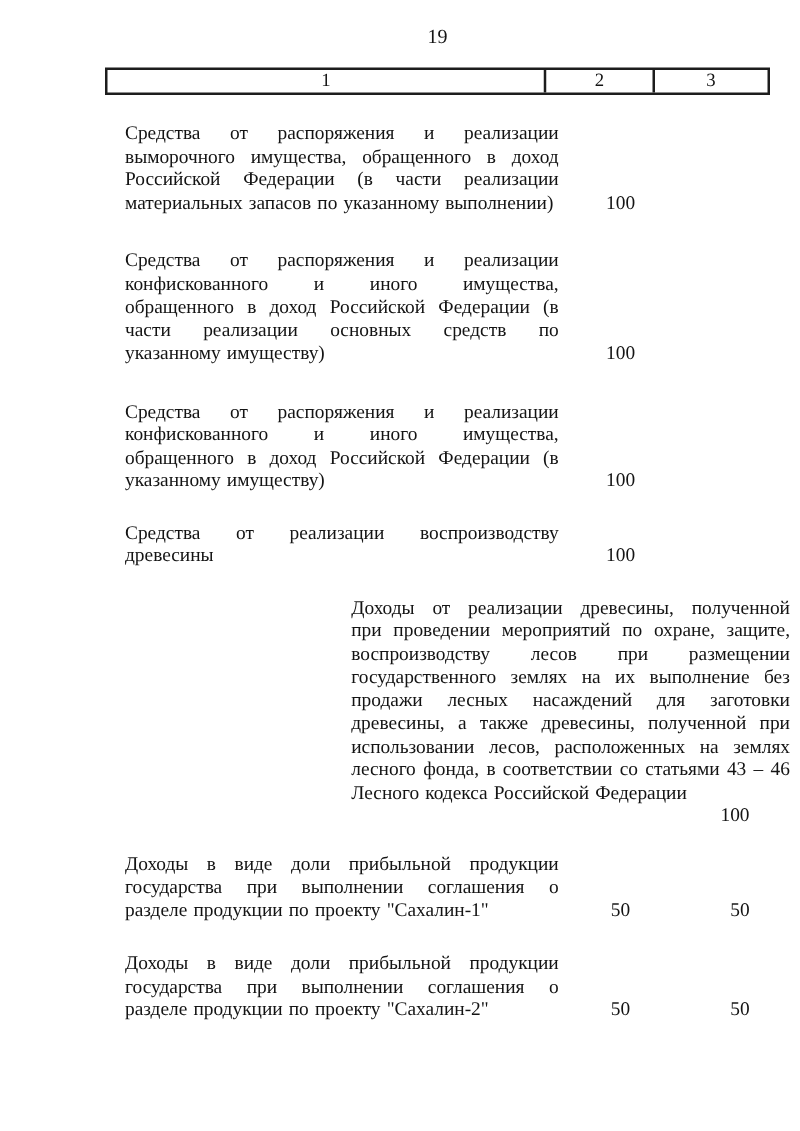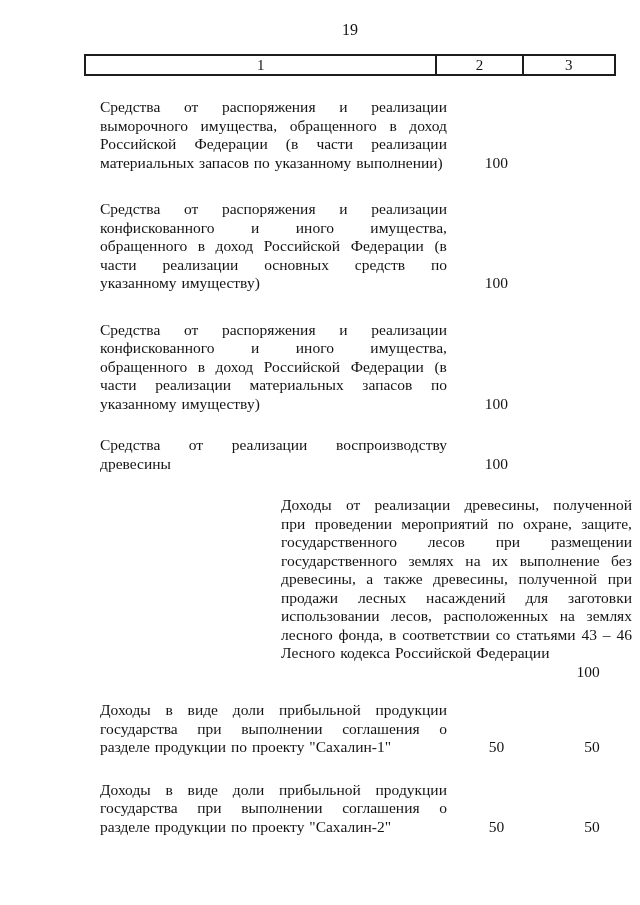"части реализации материальных запасов по" div.line { html: <div>части реализации материальных запасов по</div> -> none }
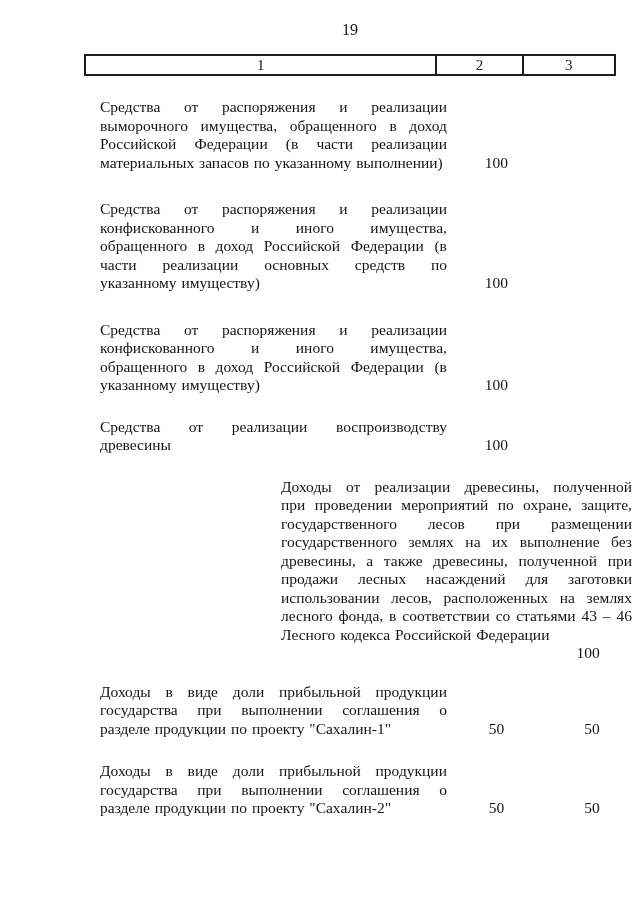"государственного лесов при размещении" div.line { text: государственного -> воспроизводству }
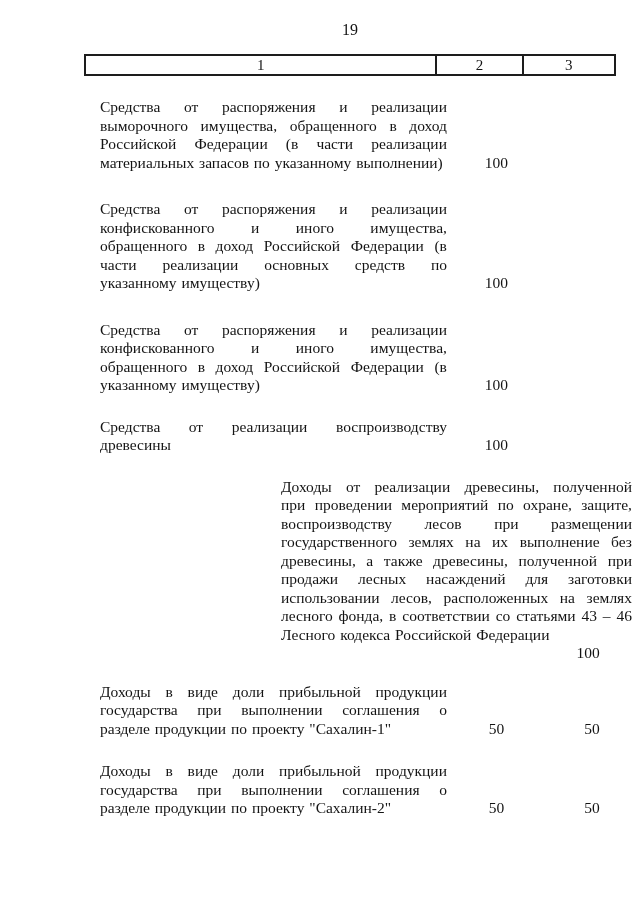"древесины, а также древесины, полученной" div.line { order: before "продажи лесных насаждений для заготовки" -> after "продажи лесных насаждений для заготовки" }
